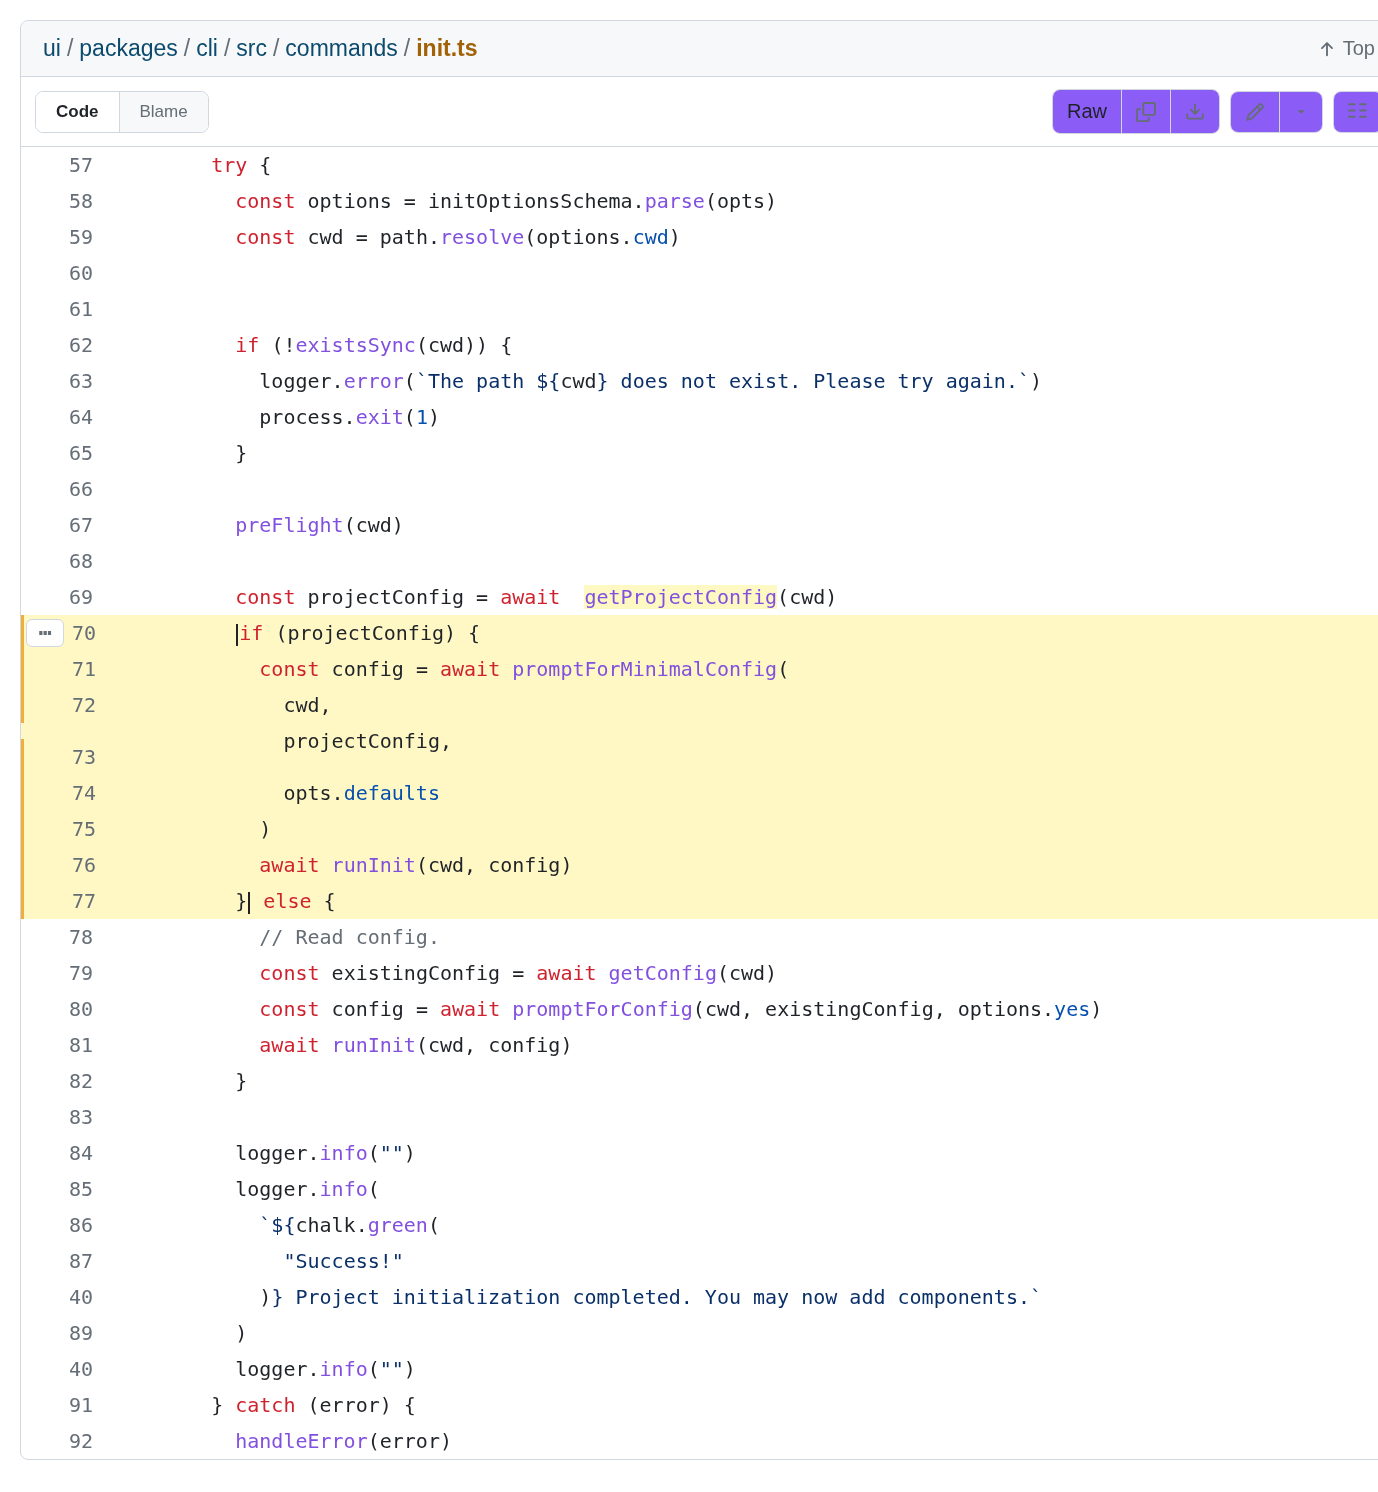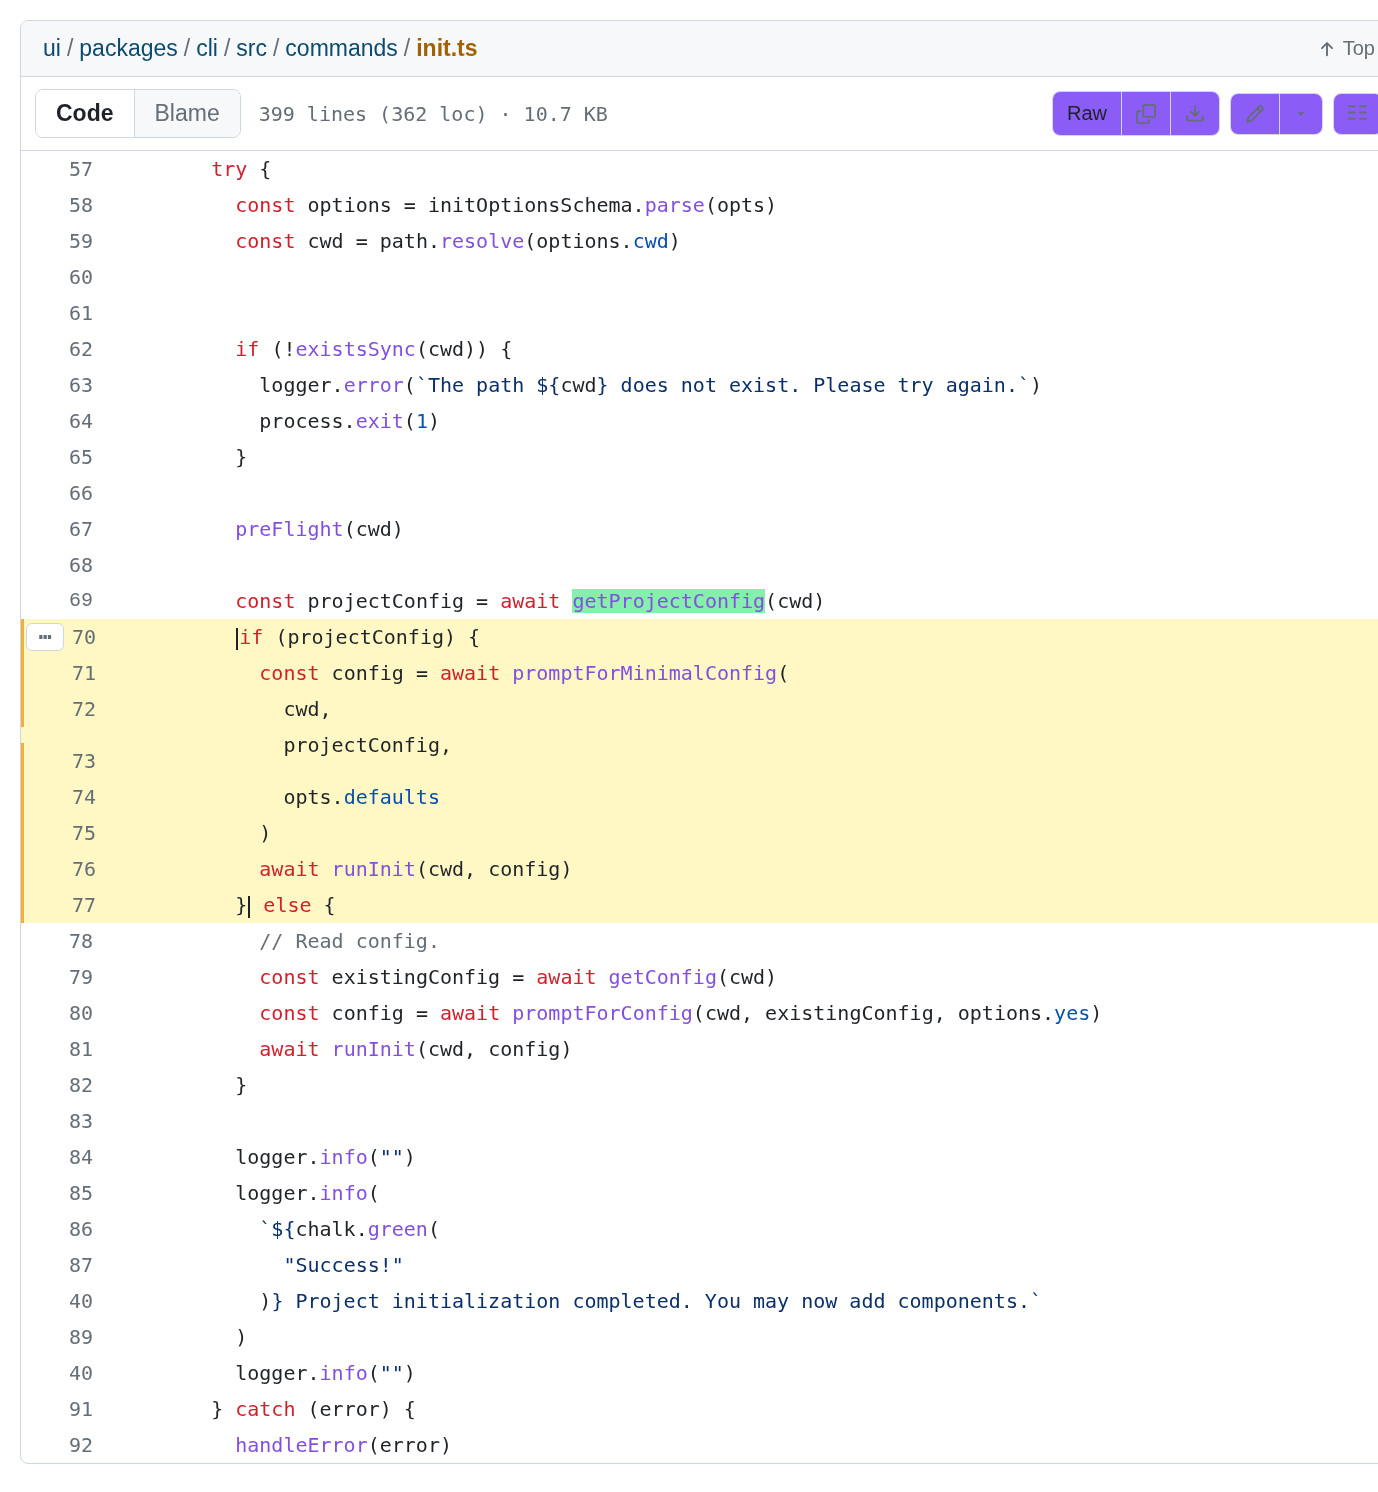"Code" .tab { font-size: 23px -> 17px }
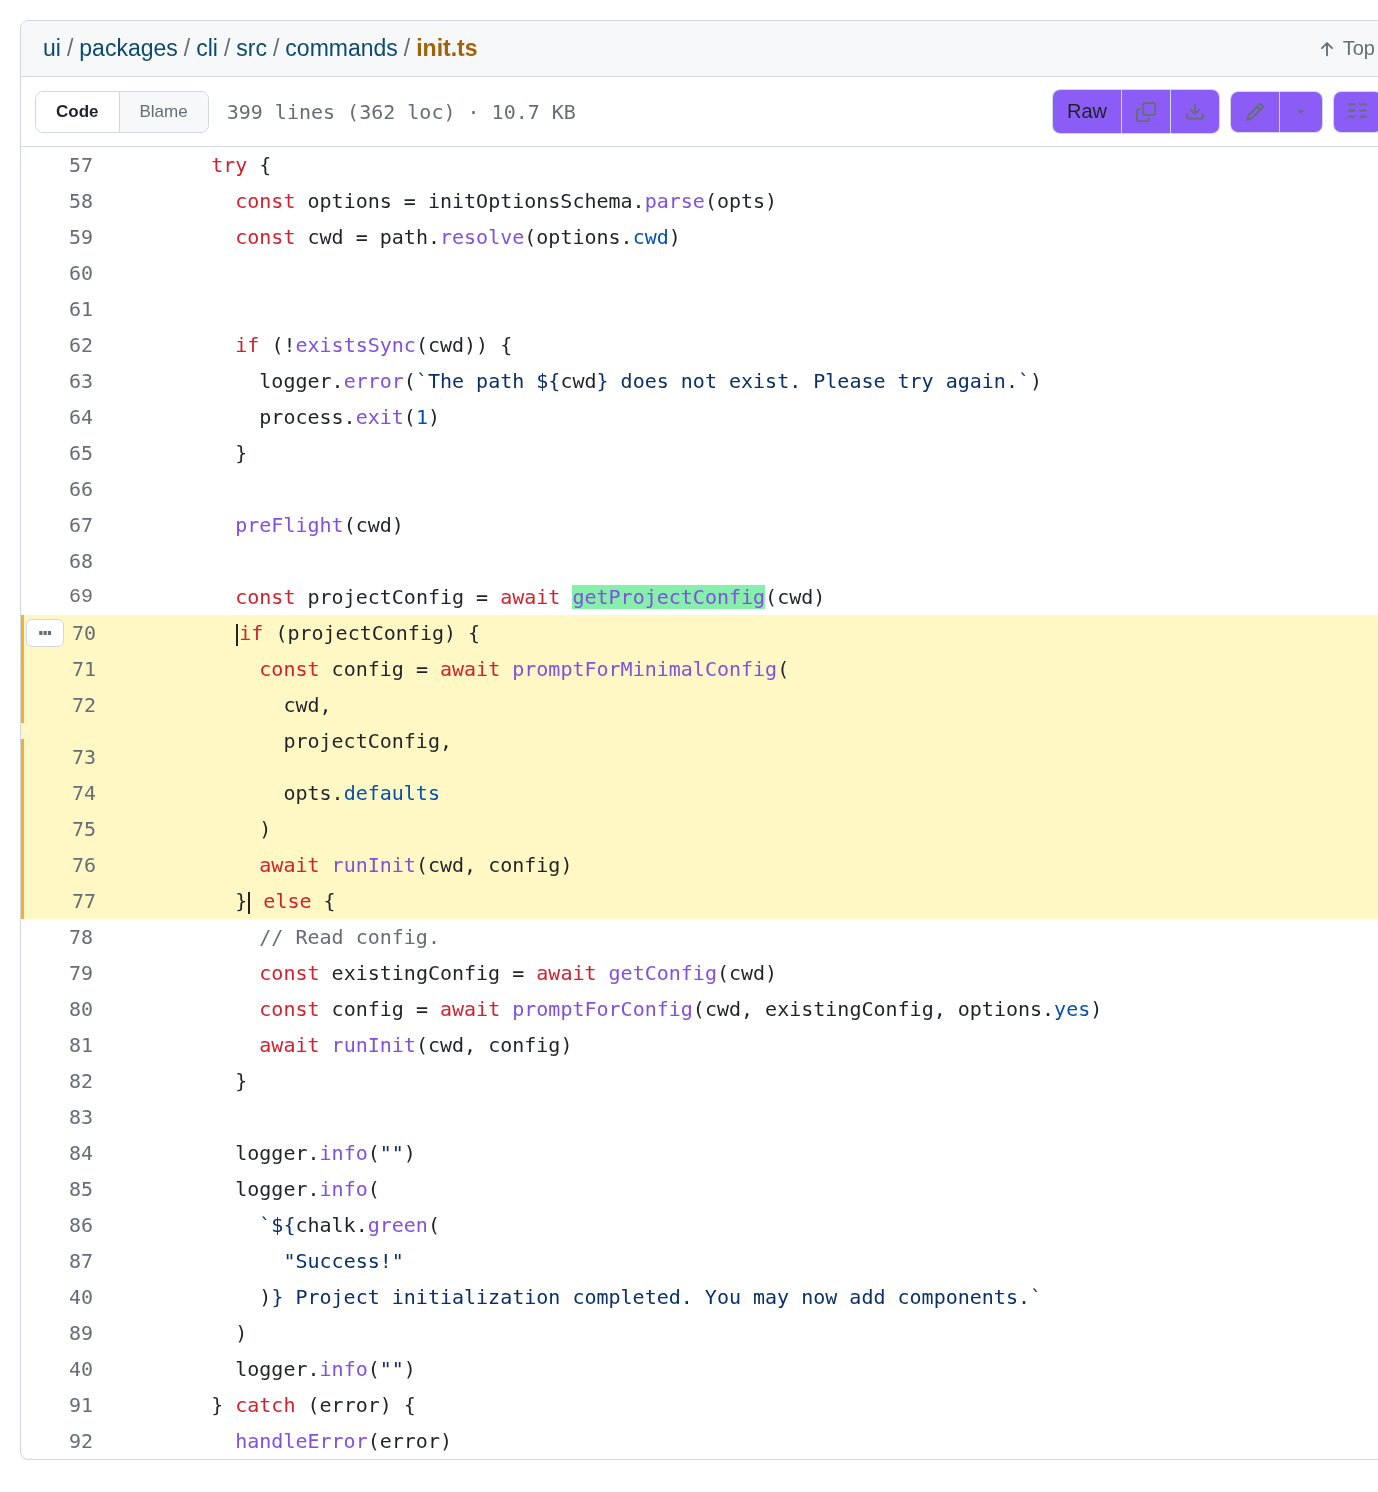"399 lines (362 loc) ·" span.file-info { html: <span>399 lines (362 loc) · 10.7 KB</span> -> none }
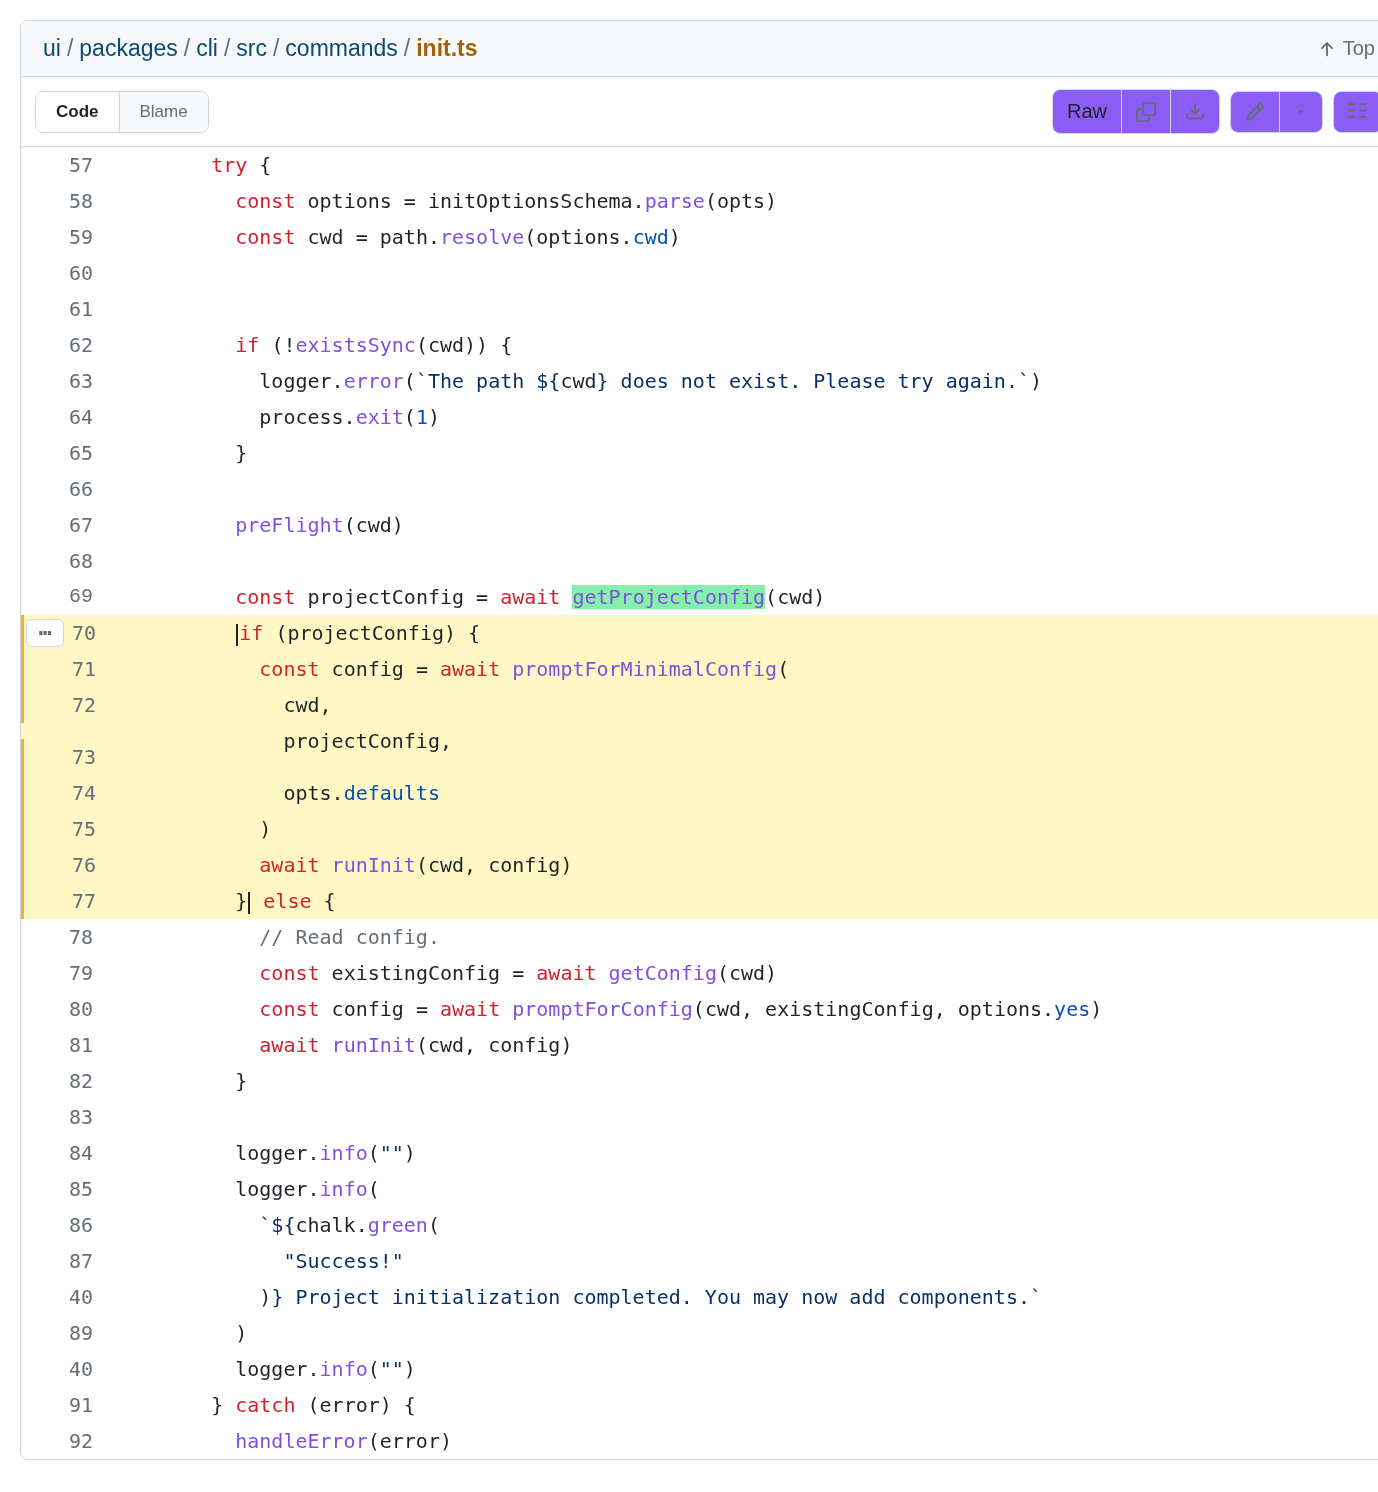"69" div.line-num { font-family: Liberation Mono, monospace -> none }
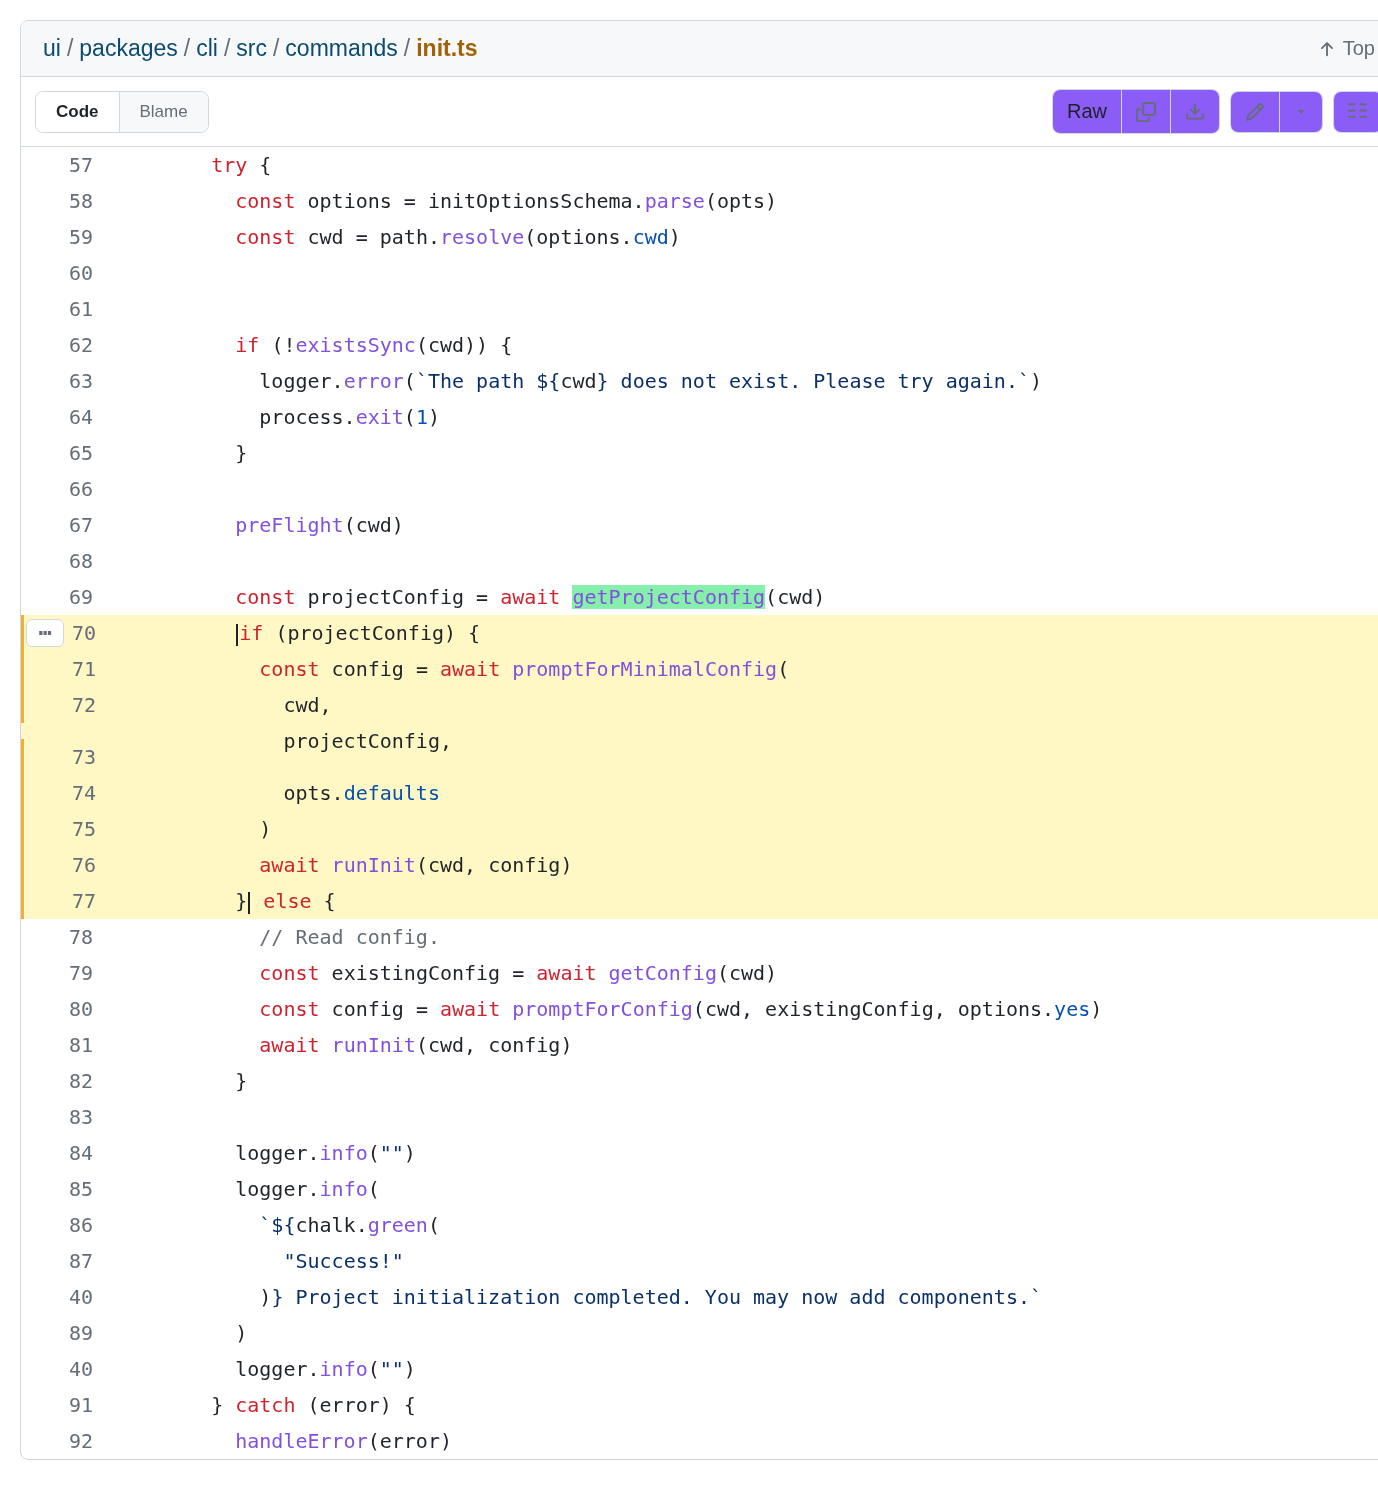"getProjectConfig" .c-hlspan { background: #86efac -> #fef9c3; margin-left: none -> 12px }
